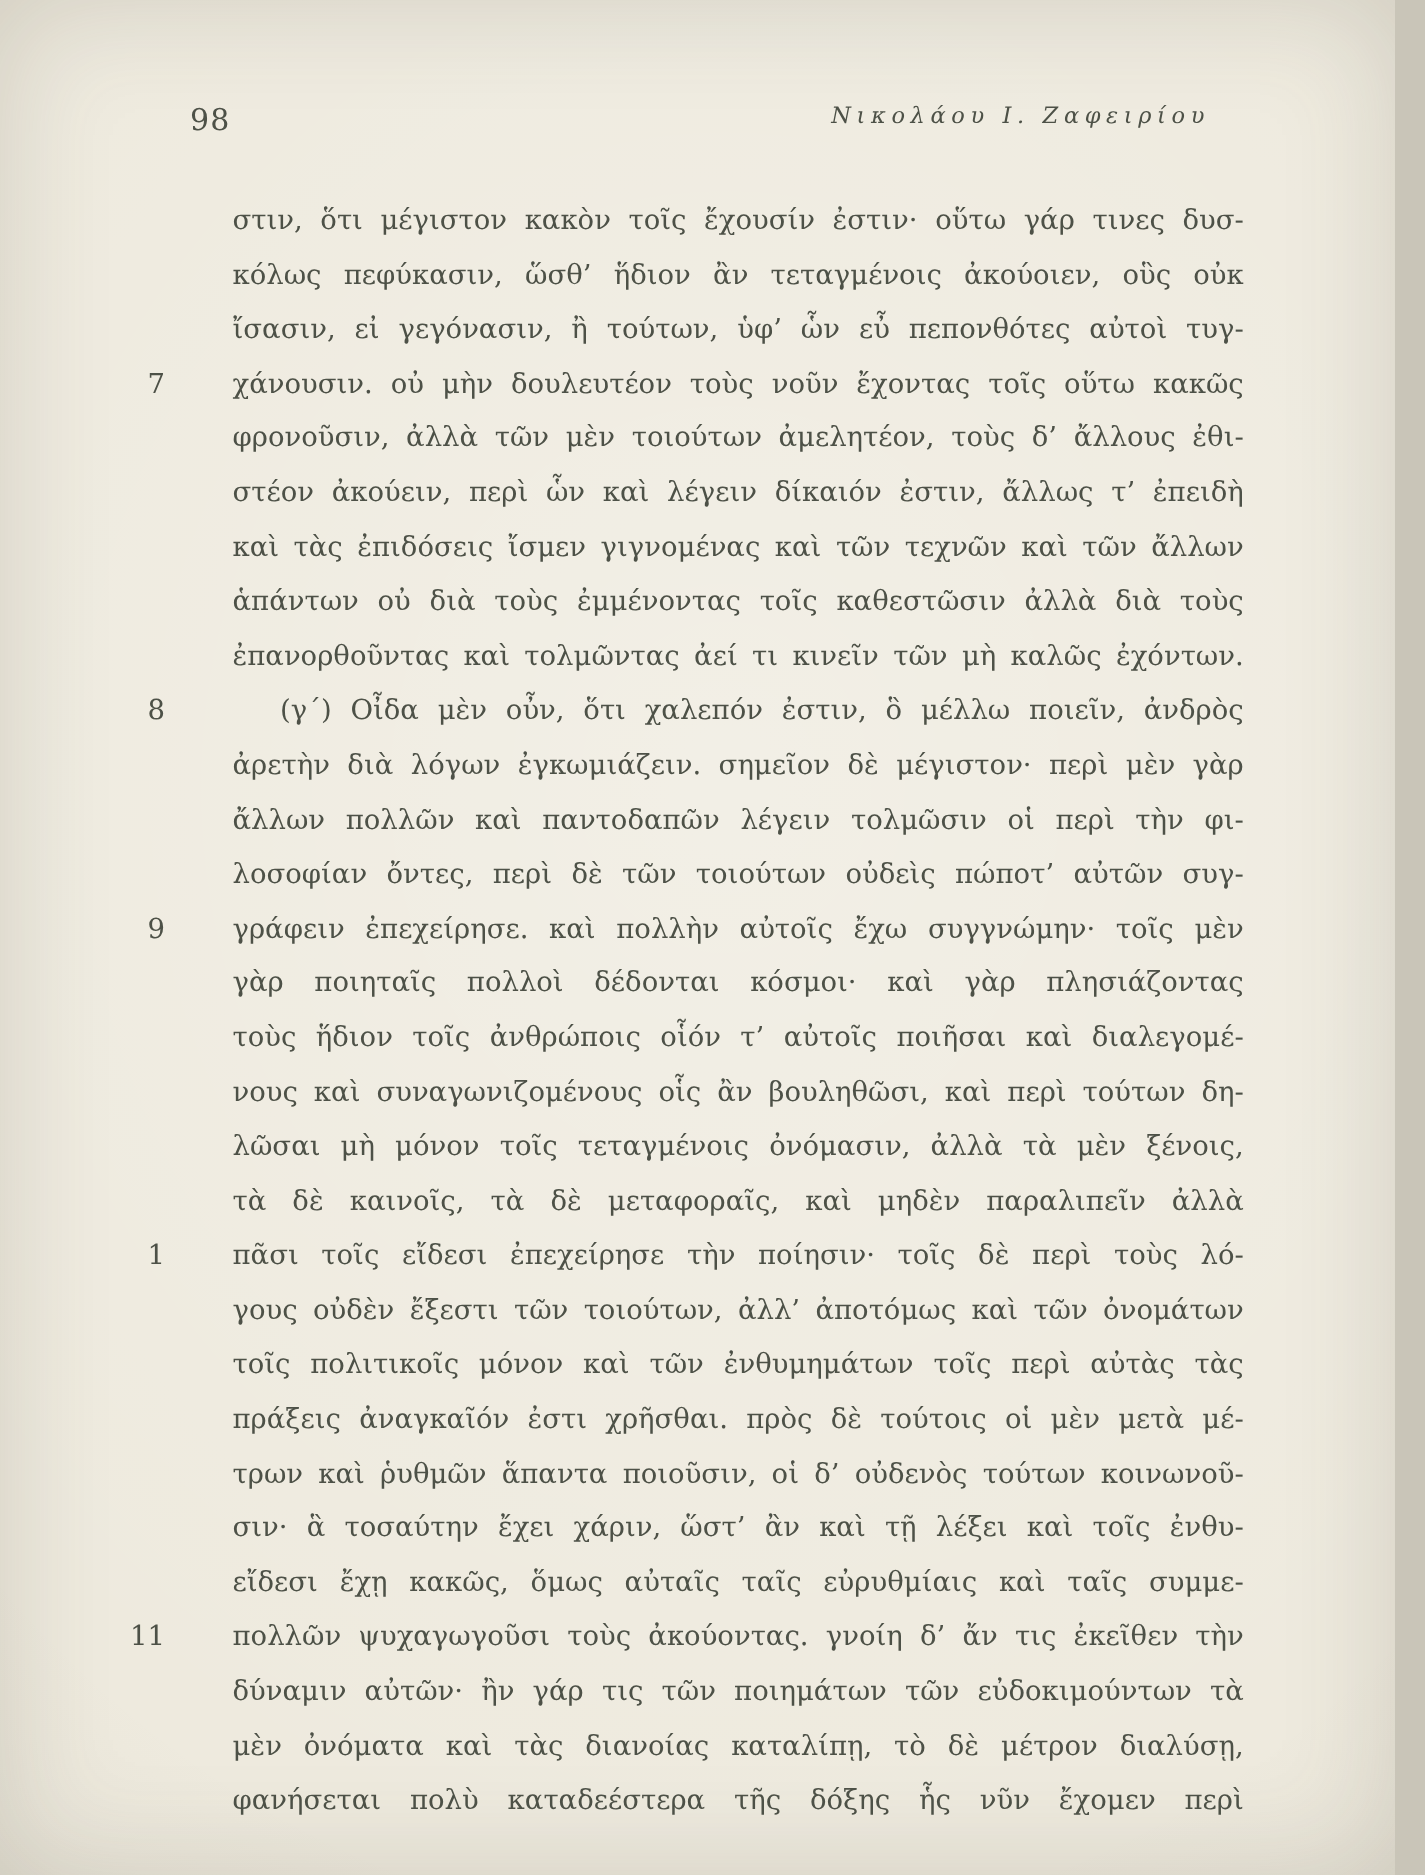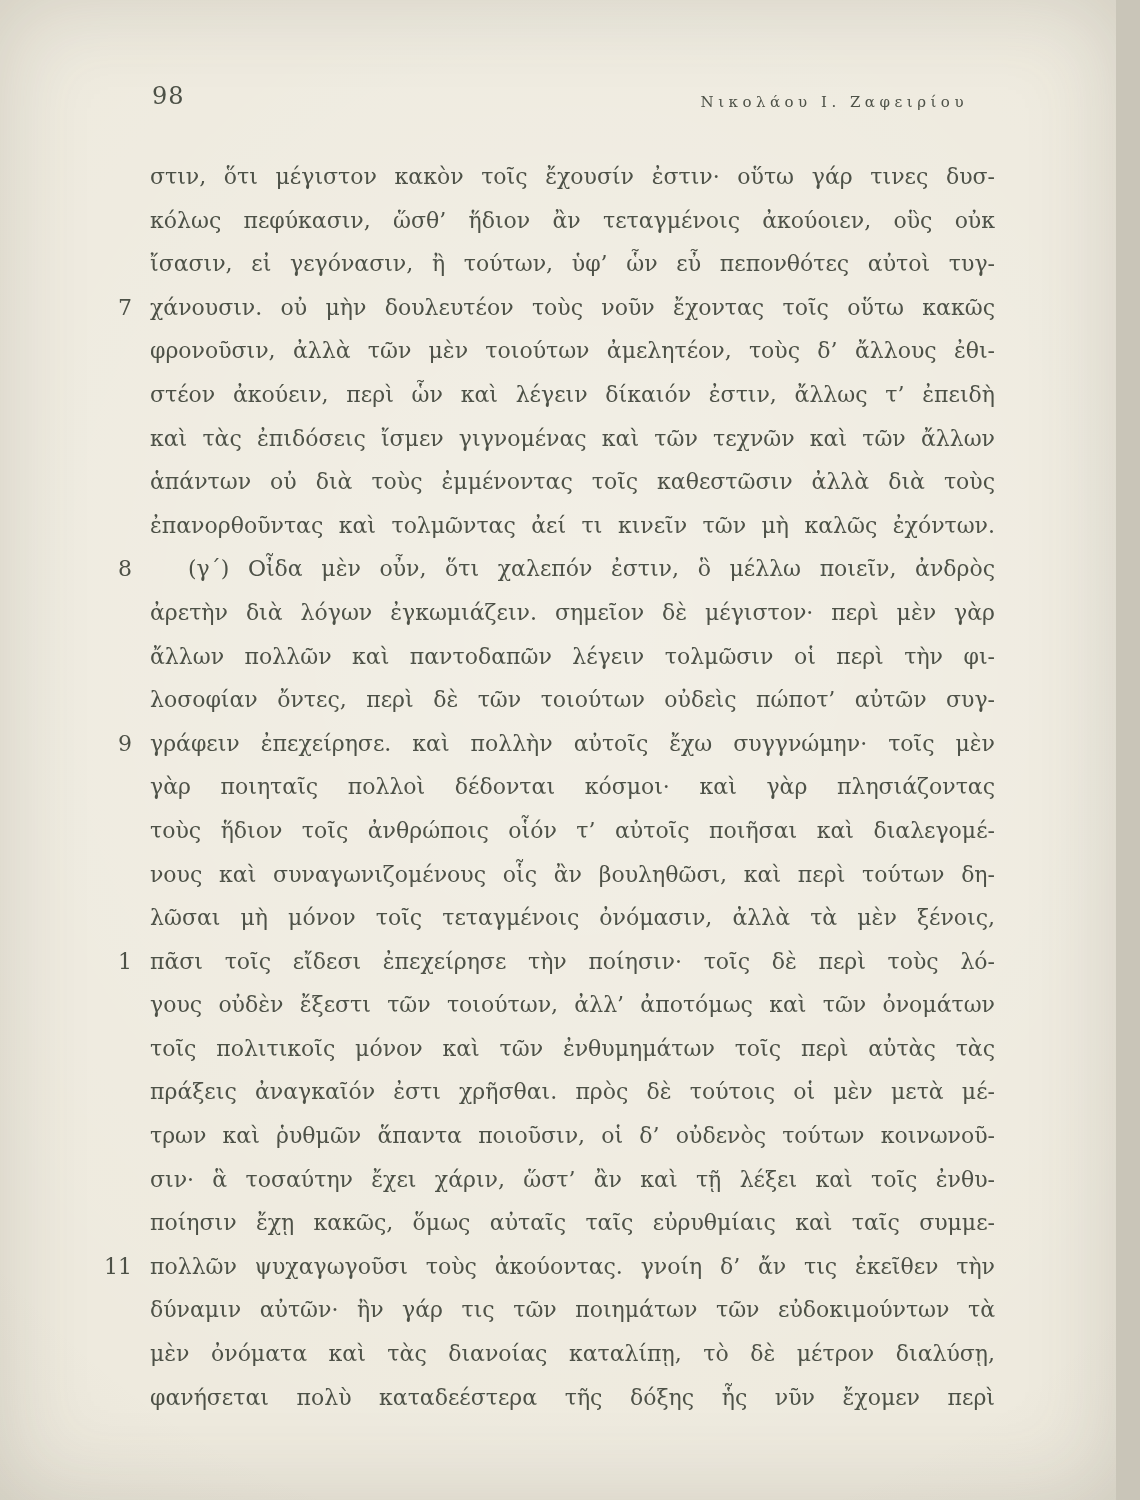"Νικολάου Ι. Ζαφειρίου" .header-title { font-size: 15px -> 18px; font-style: none -> italic; top: 93px -> 82px }
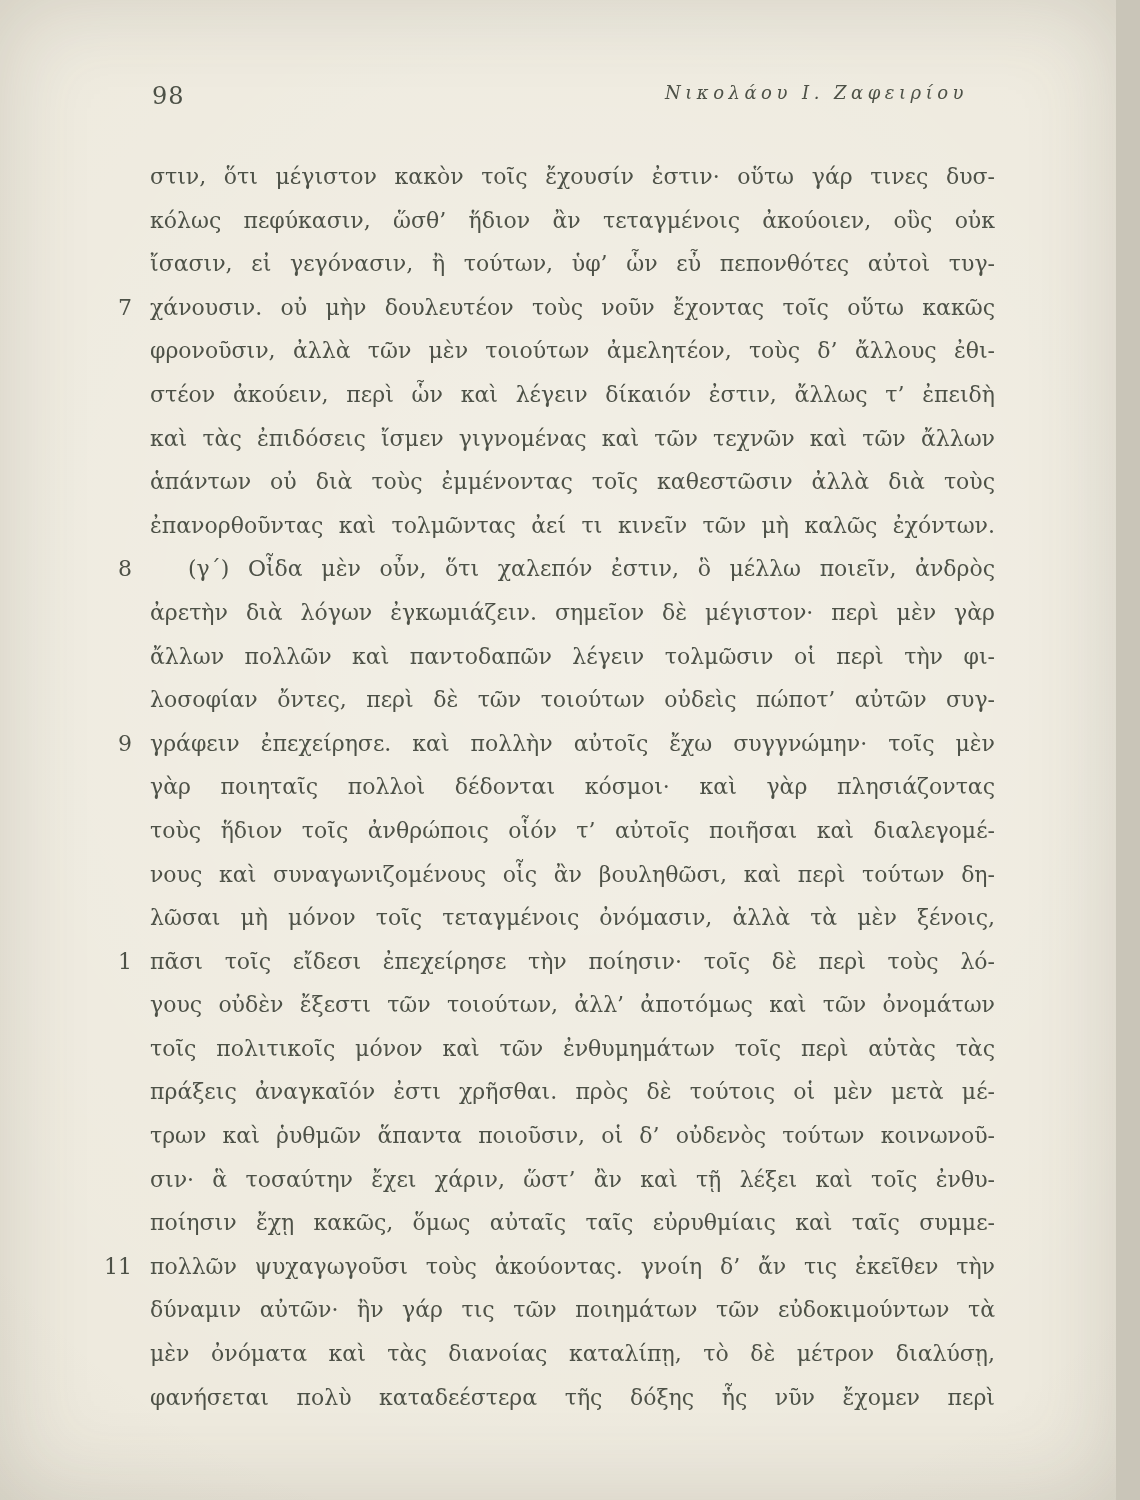"στιν, ὅτι μέγιστον κακὸν τοῖς" .line-text { margin-left: none -> 36px }
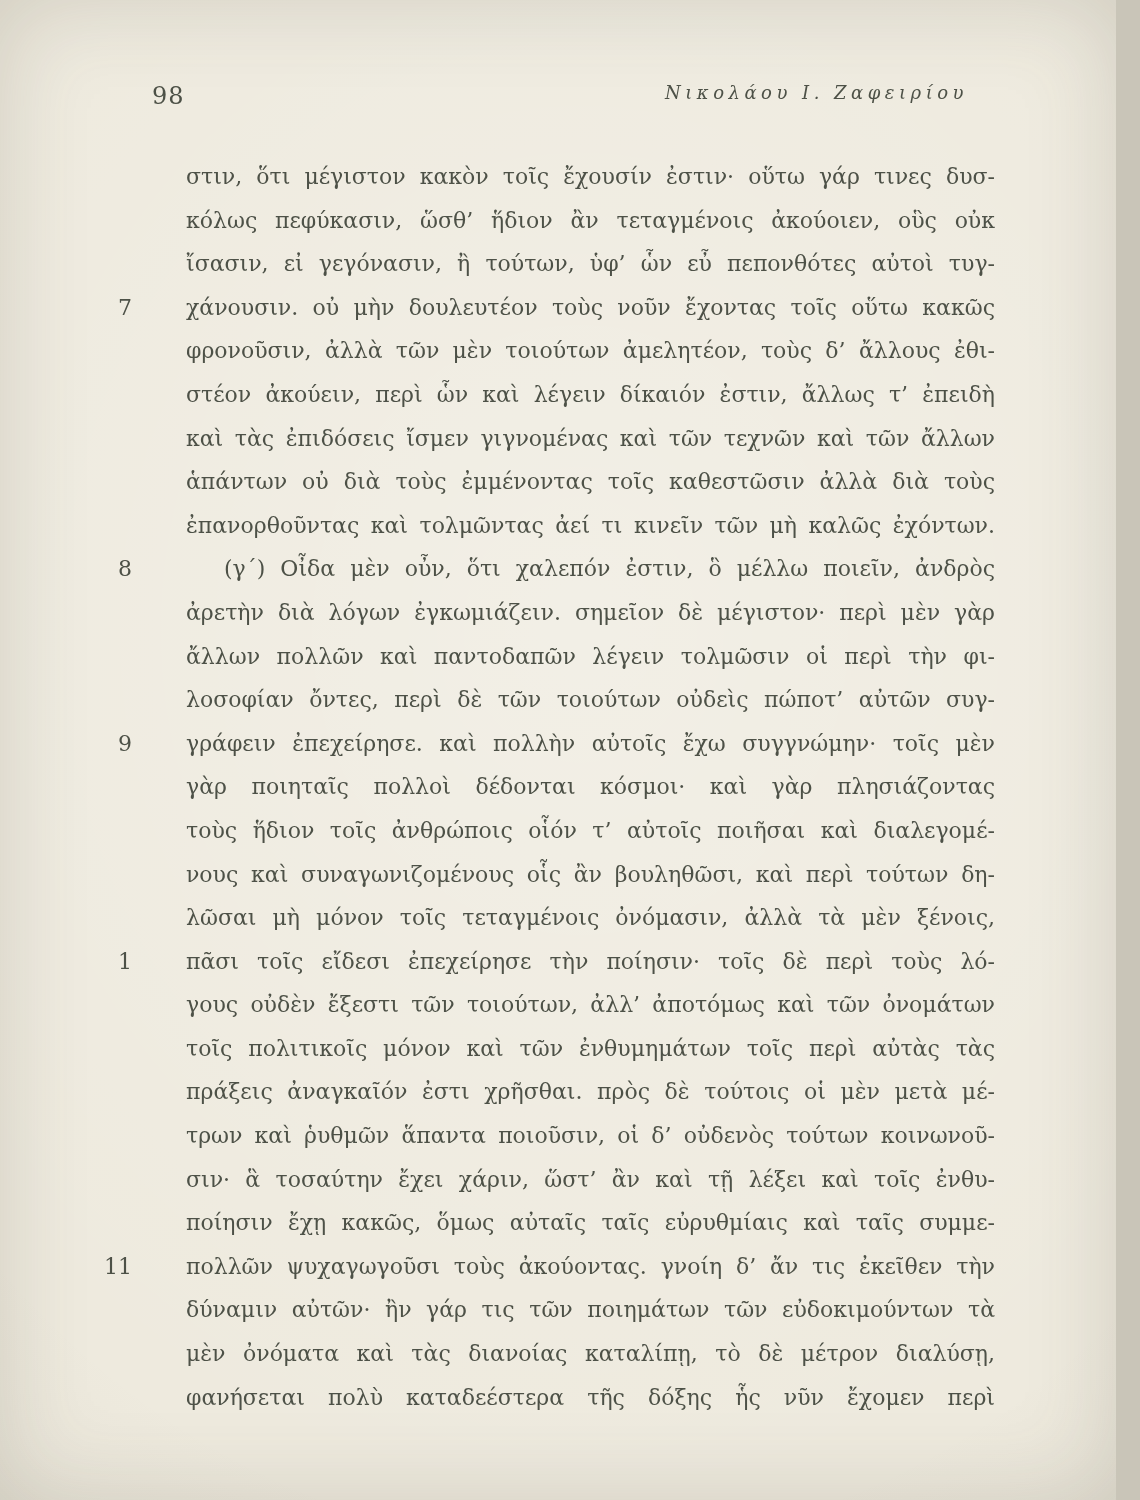"τὰ δὲ καινοῖς, τὰ δὲ" div.line { html: none -> <div> <span>τὰ δὲ καινοῖς, τὰ δὲ μεταφοραῖς, καὶ μηδὲν παραλιπεῖν ἀλλὰ</span> </div> }
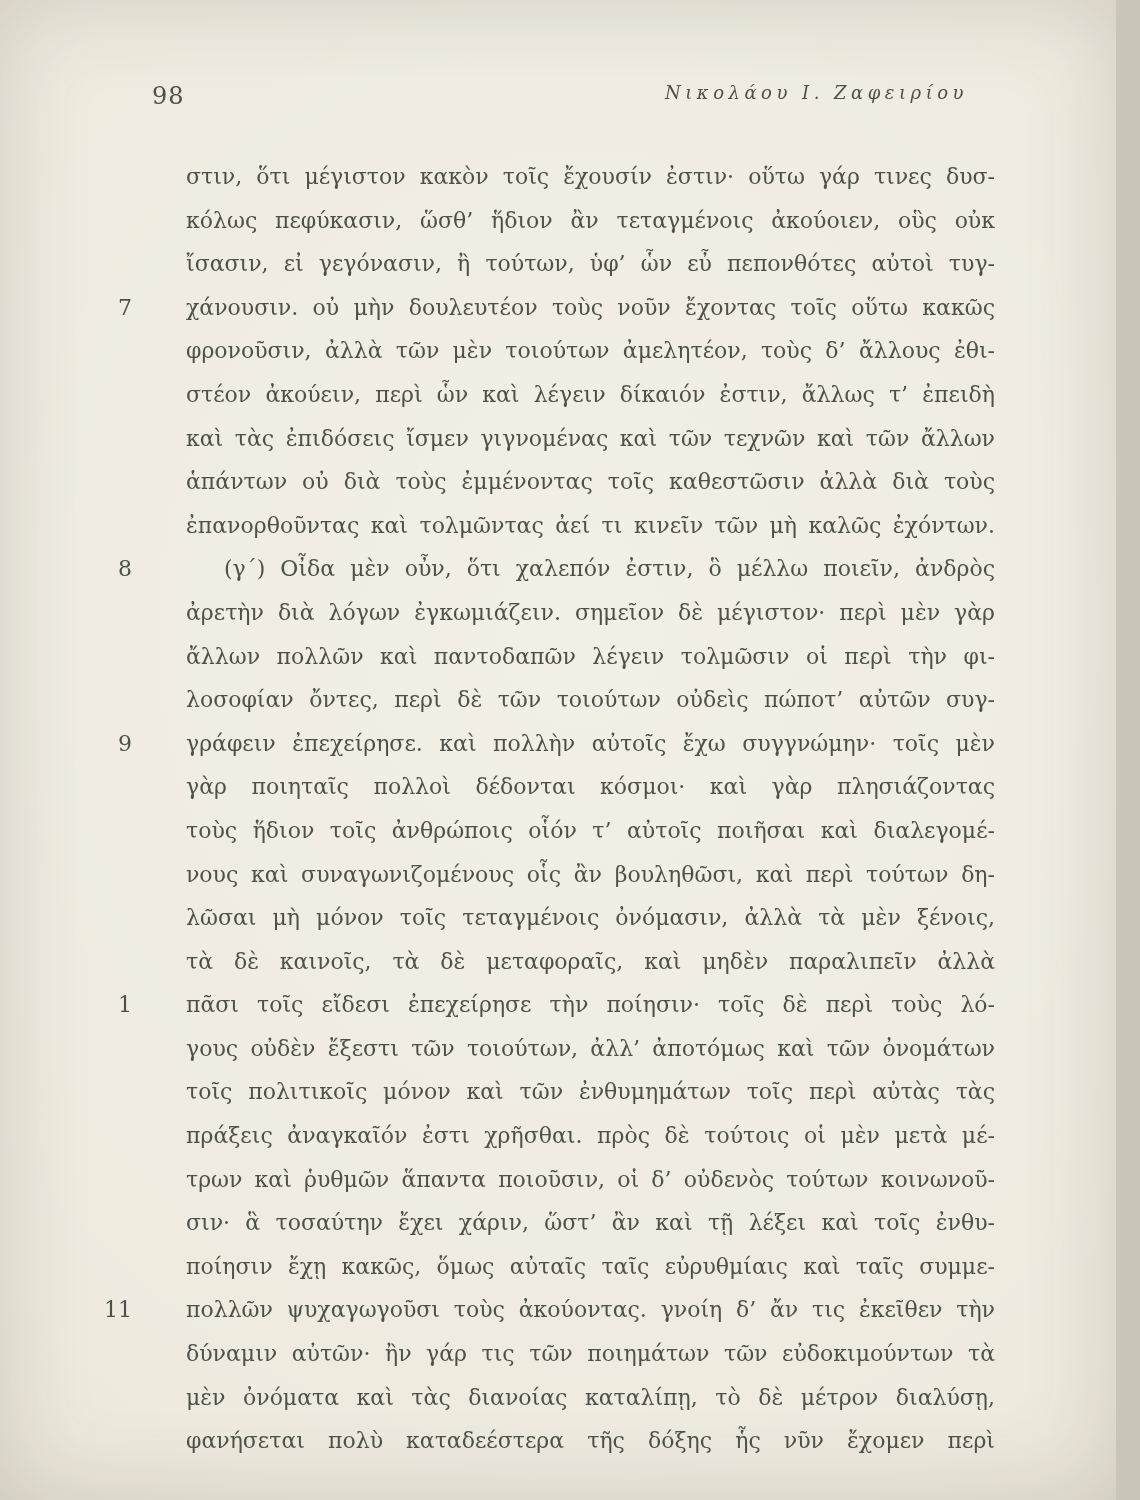"ποίησιν ἔχῃ κακῶς, ὅμως αὐταῖς" span.line-text { text: ποίησιν -> εἴδεσι }
